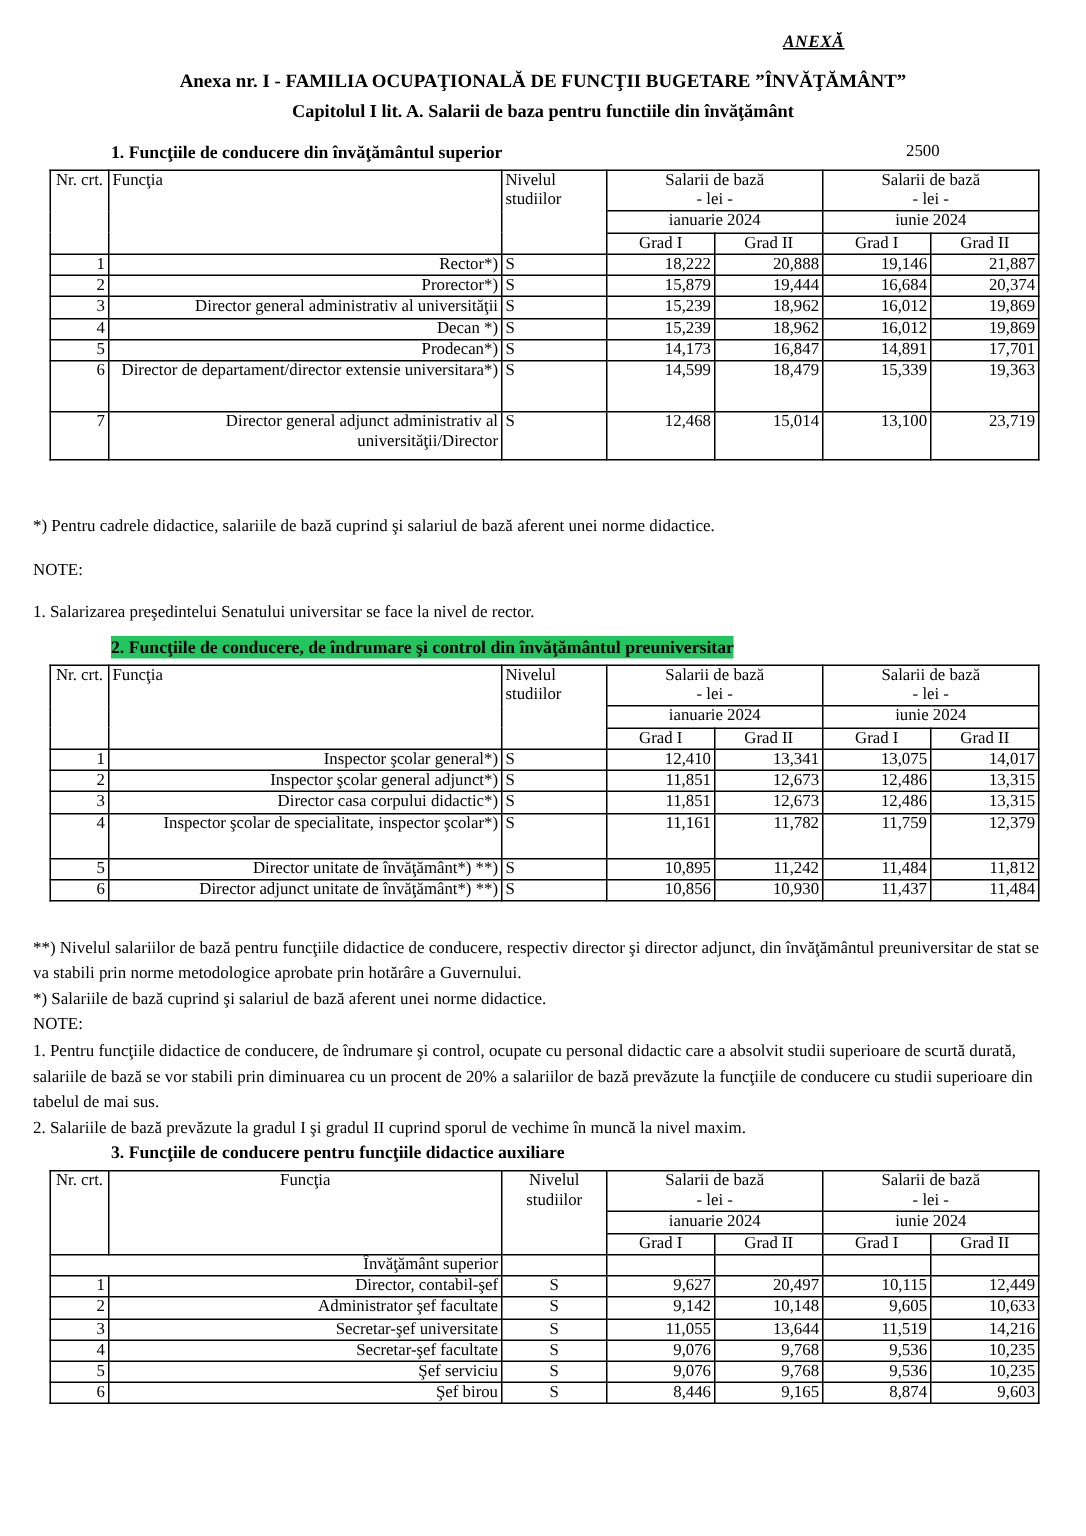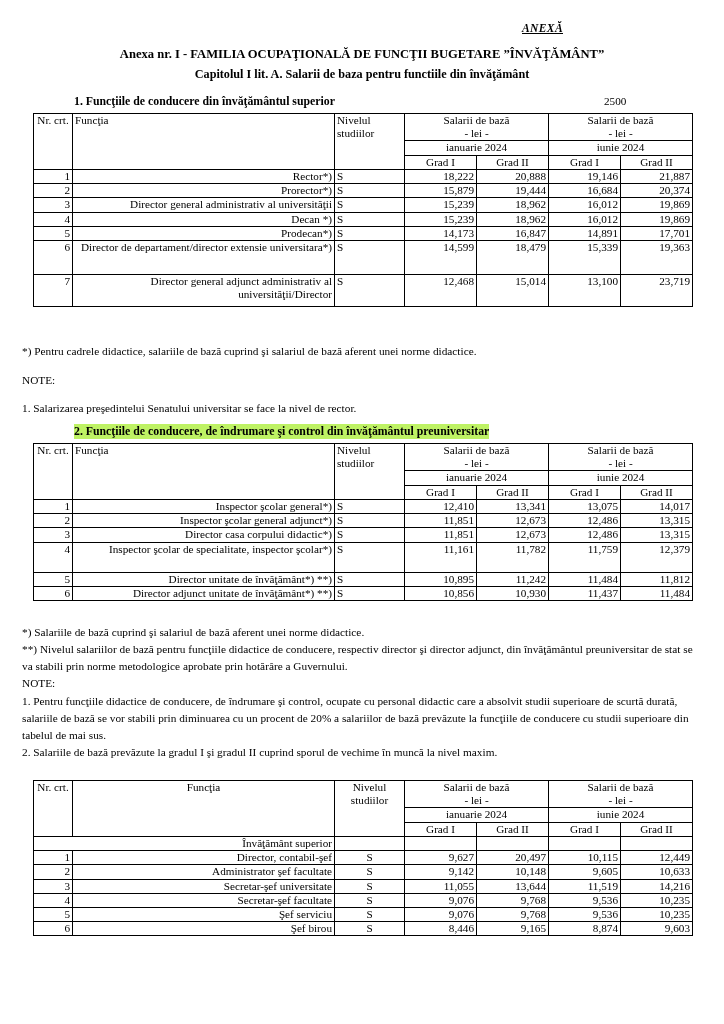"2. Funcţiile de conducere, de" div.section-head { background: #bef264 -> #22c55e }
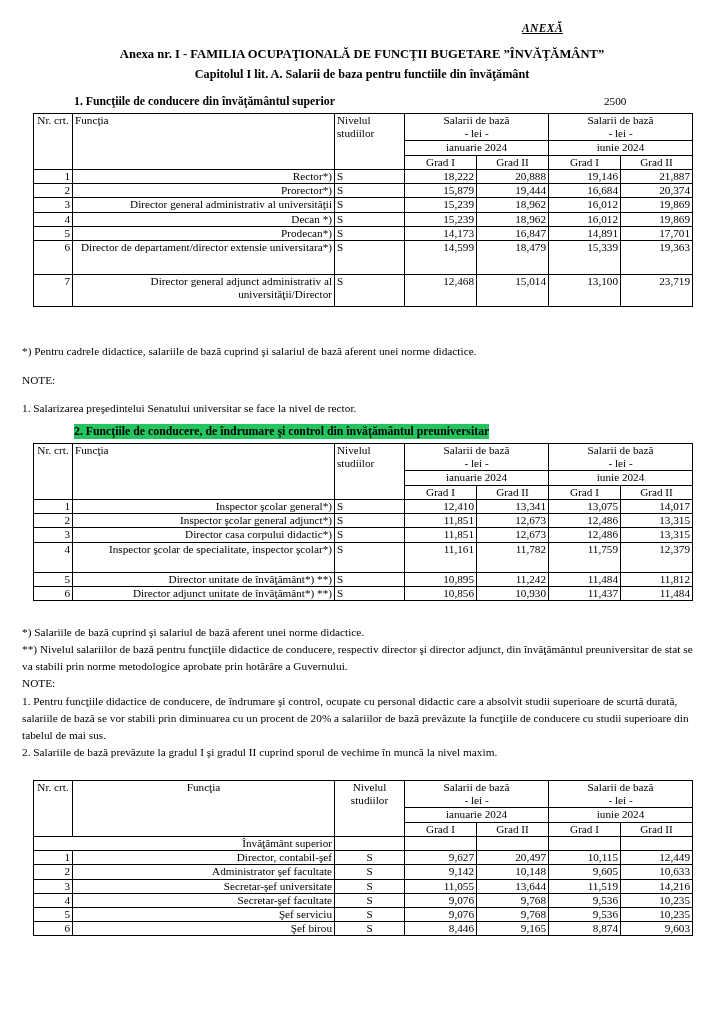"*) Salariile de bază cuprind" p { order: before "**) Nivelul salariilor de bază" -> after "**) Nivelul salariilor de bază" }
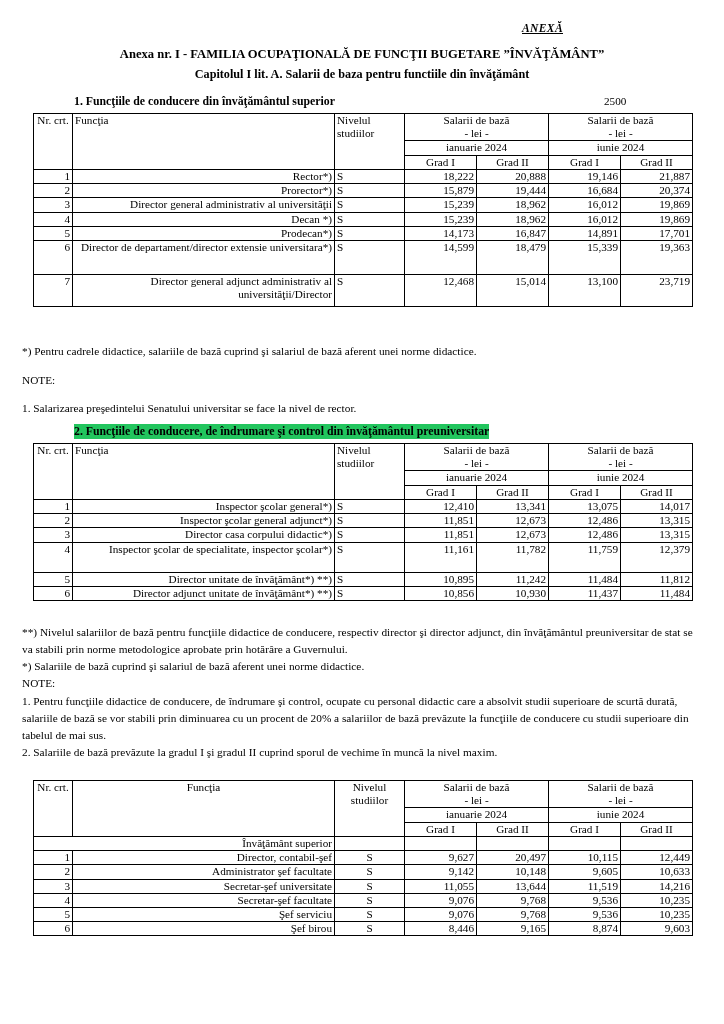"3. Funcţiile de conducere pentru" div.section-head { html: none -> <div>3. Funcţiile de conducere pentru funcţiile didactice auxiliare</div> }
